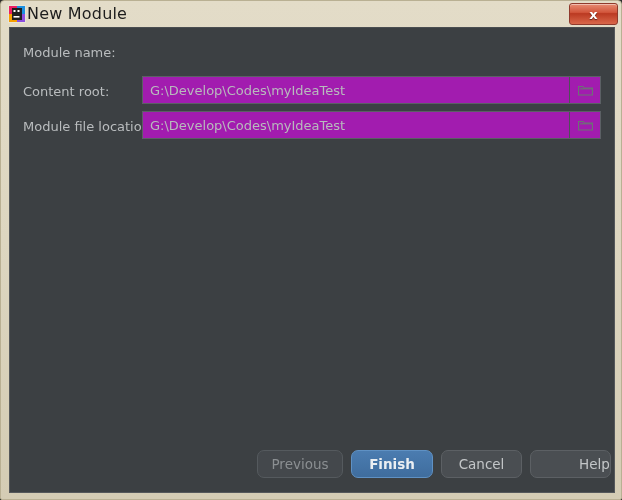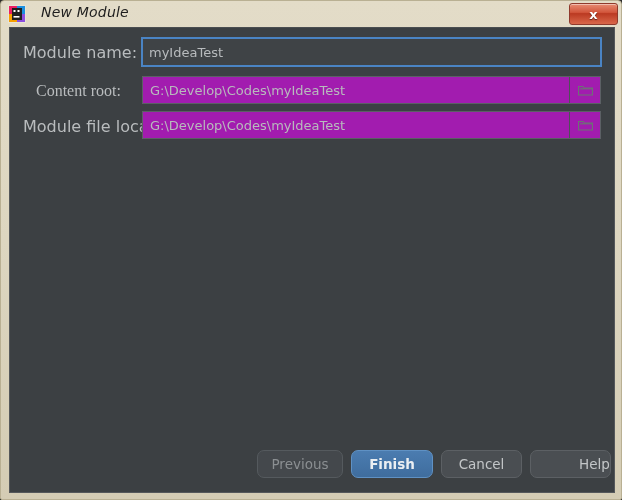"New Module" .titlebar-title { font-size: 14px -> 16px; font-style: italic -> none; left: 40px -> 26px }
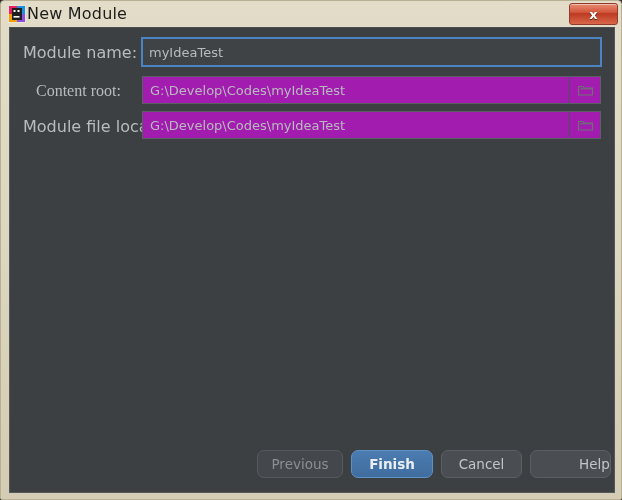"Module name:" .row-label { font-size: 16px -> 13px }
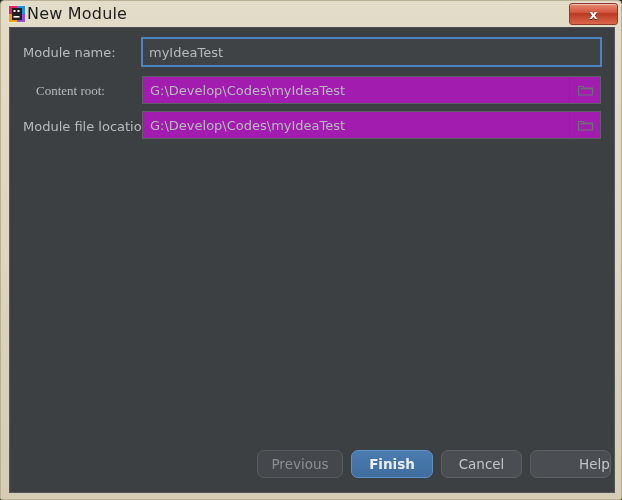"myIdeaTest" div.field { html: <div> <span>myIdeaTest</span> </div> -> none }
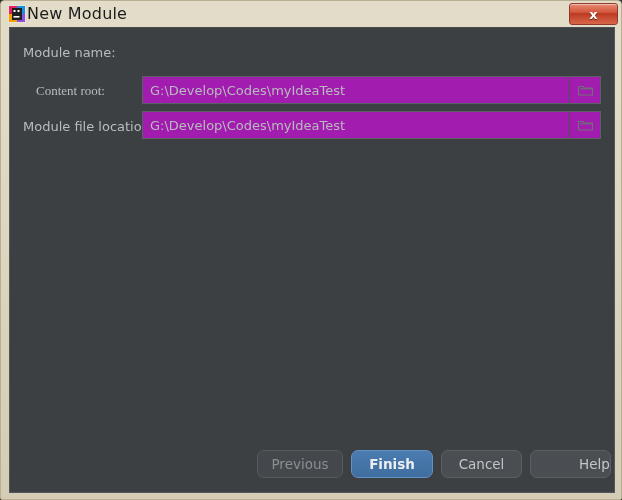"Content root:" span.row-label { font-family: Liberation Serif, serif -> none; left: 26px -> 13px }
